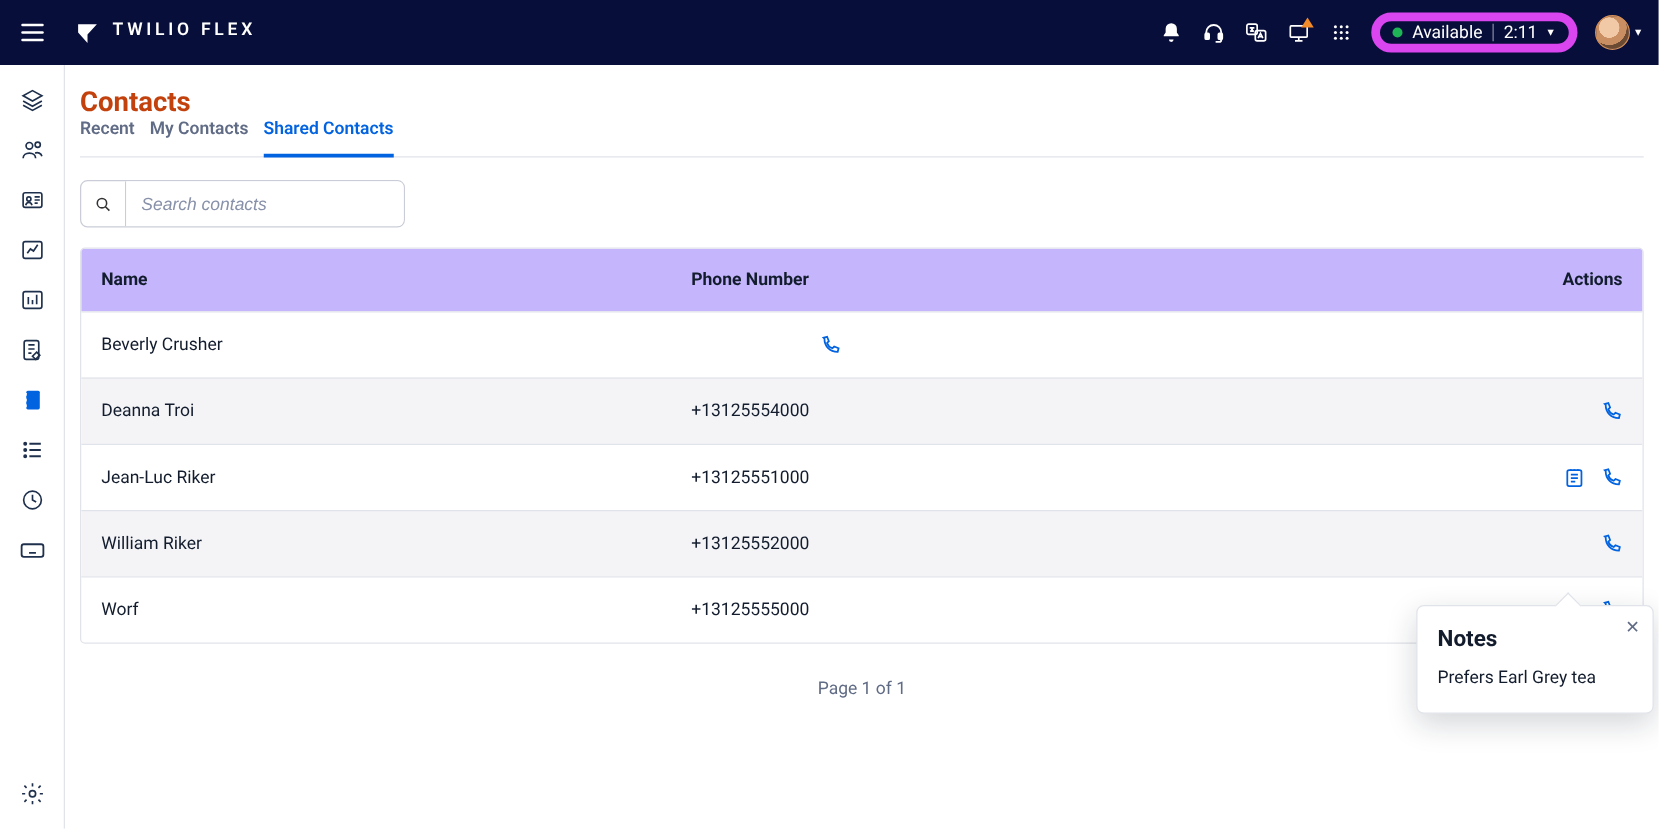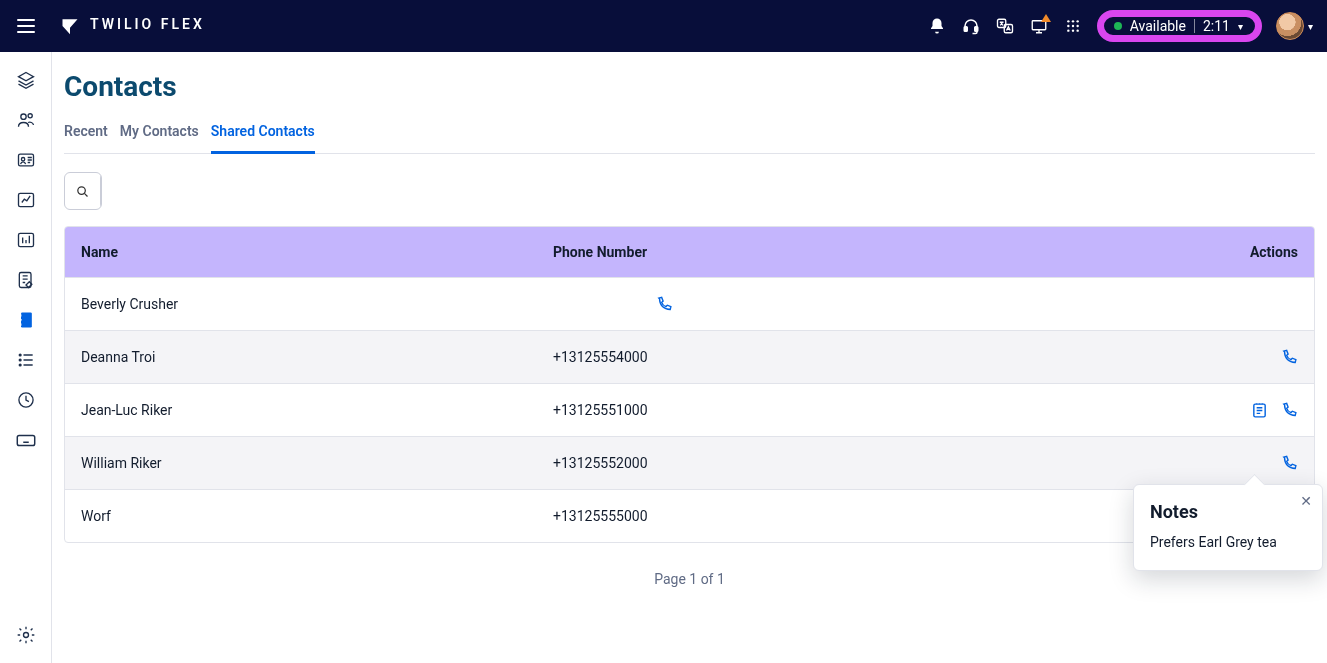"Contacts" .page-title { color: #0c4a6e -> #c2410c; font-size: 28px -> 22px; margin-bottom: 20px -> none }
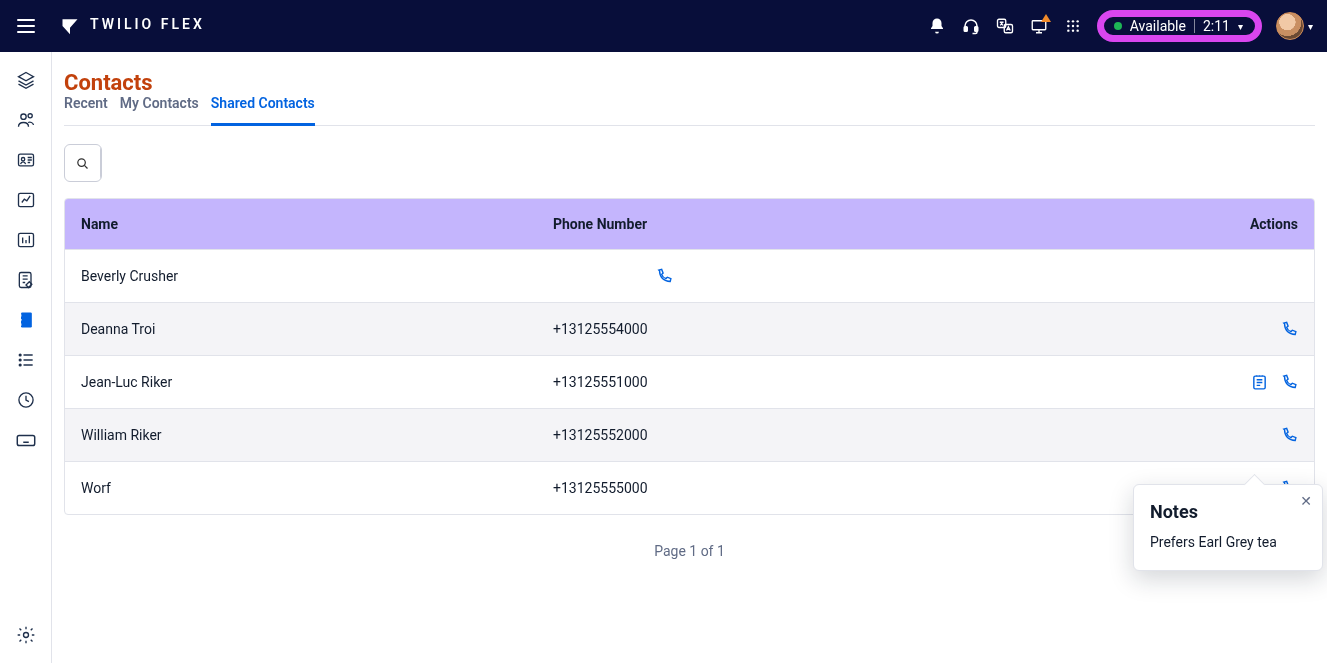"Search contacts" input.search-input { html: none -> <input> }
